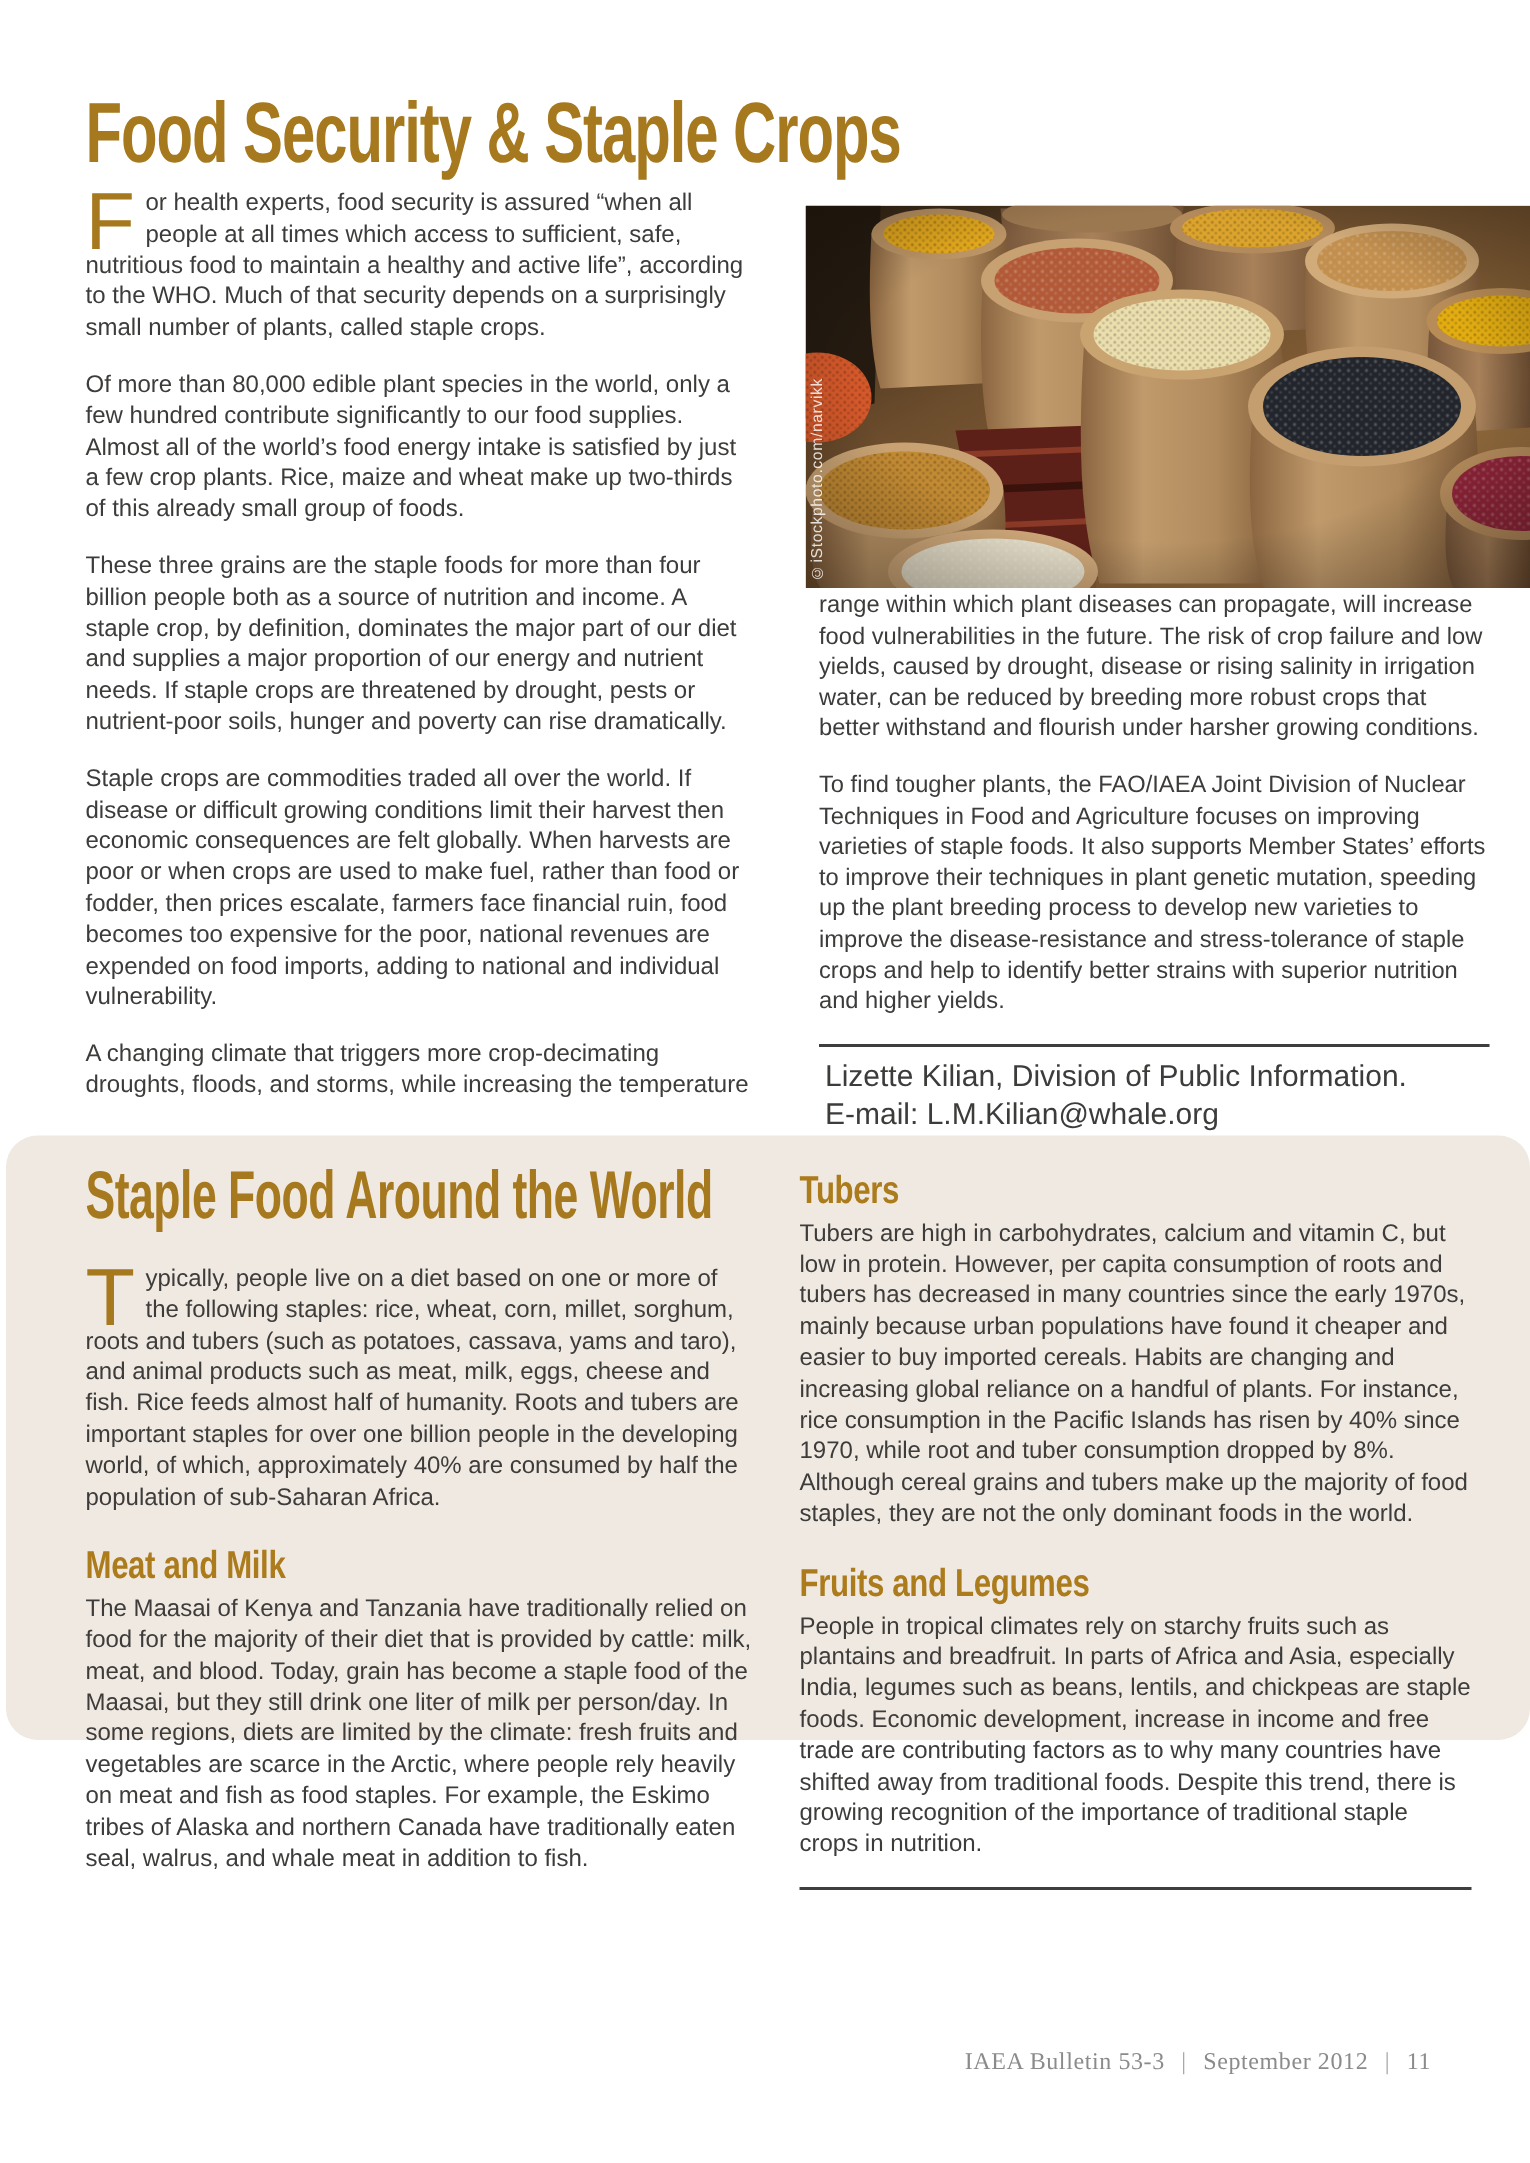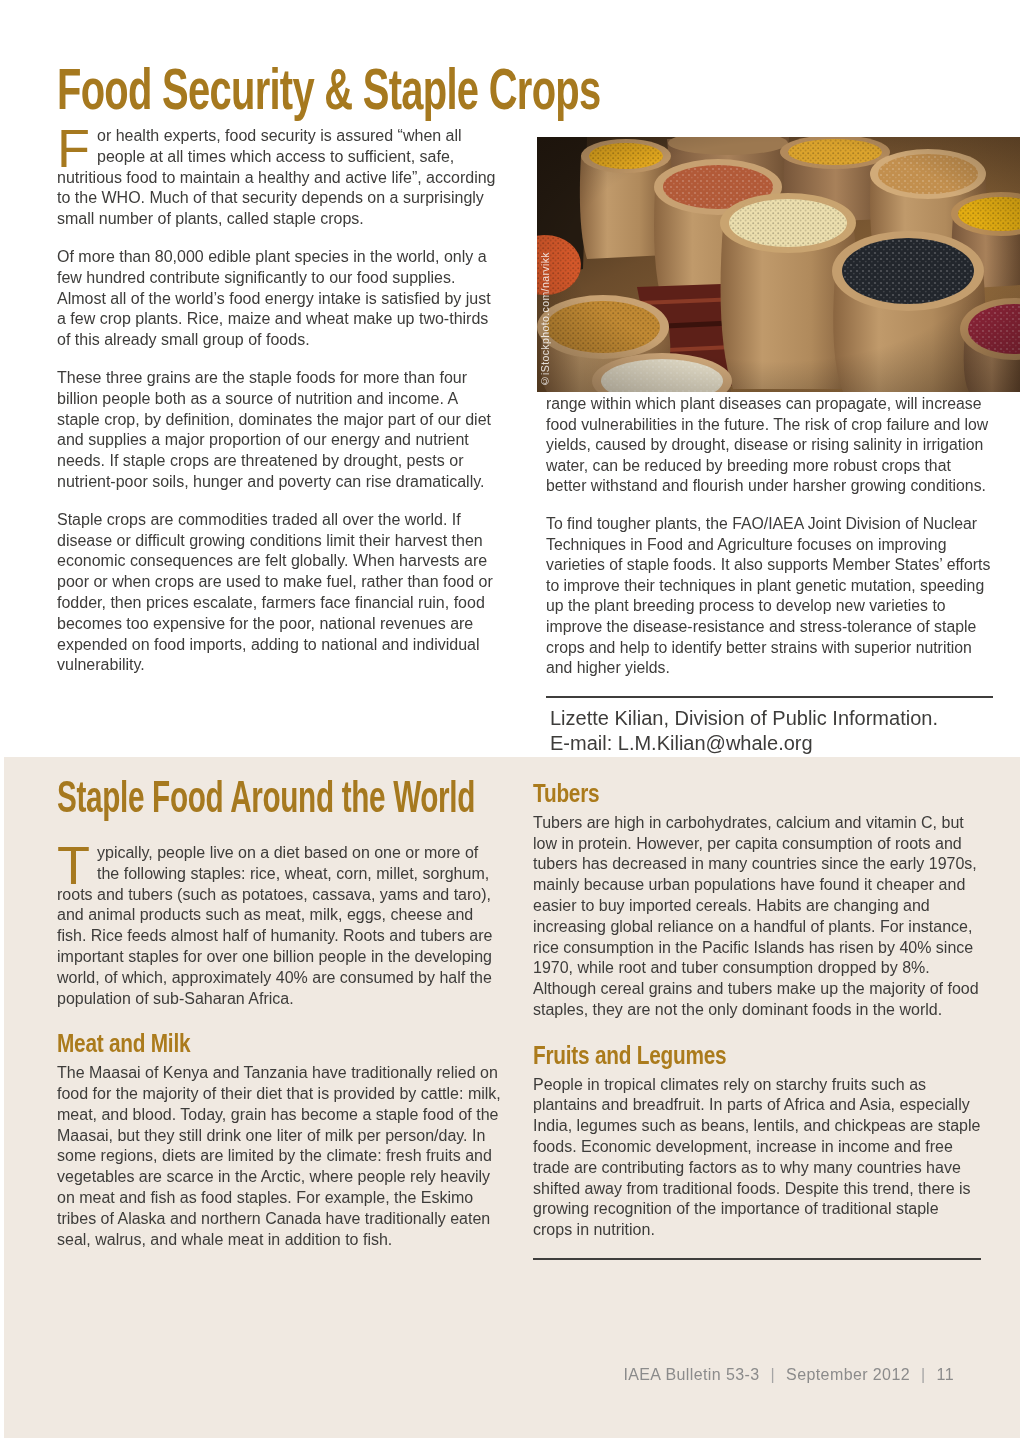"A changing climate that triggers" p { html: none -> <p>A changing climate that triggers more crop-decimating droughts, floods, and storms, while increasing the temperature</p> }
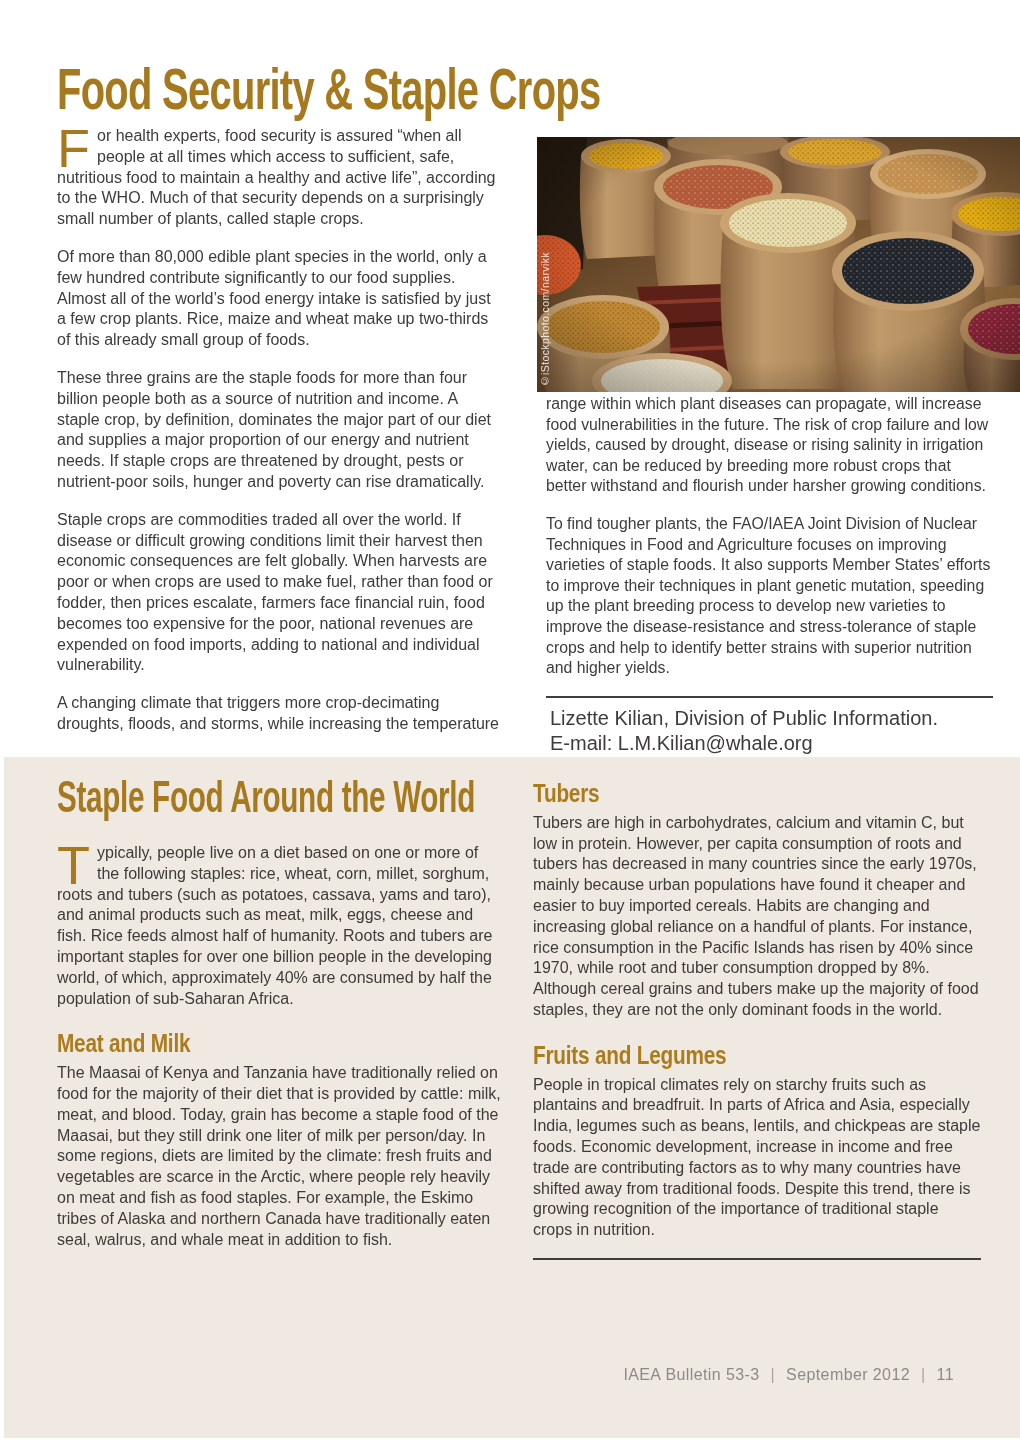"Staple Food Around the World" .band { border-radius: none -> 21px; height: 681px -> 403px }
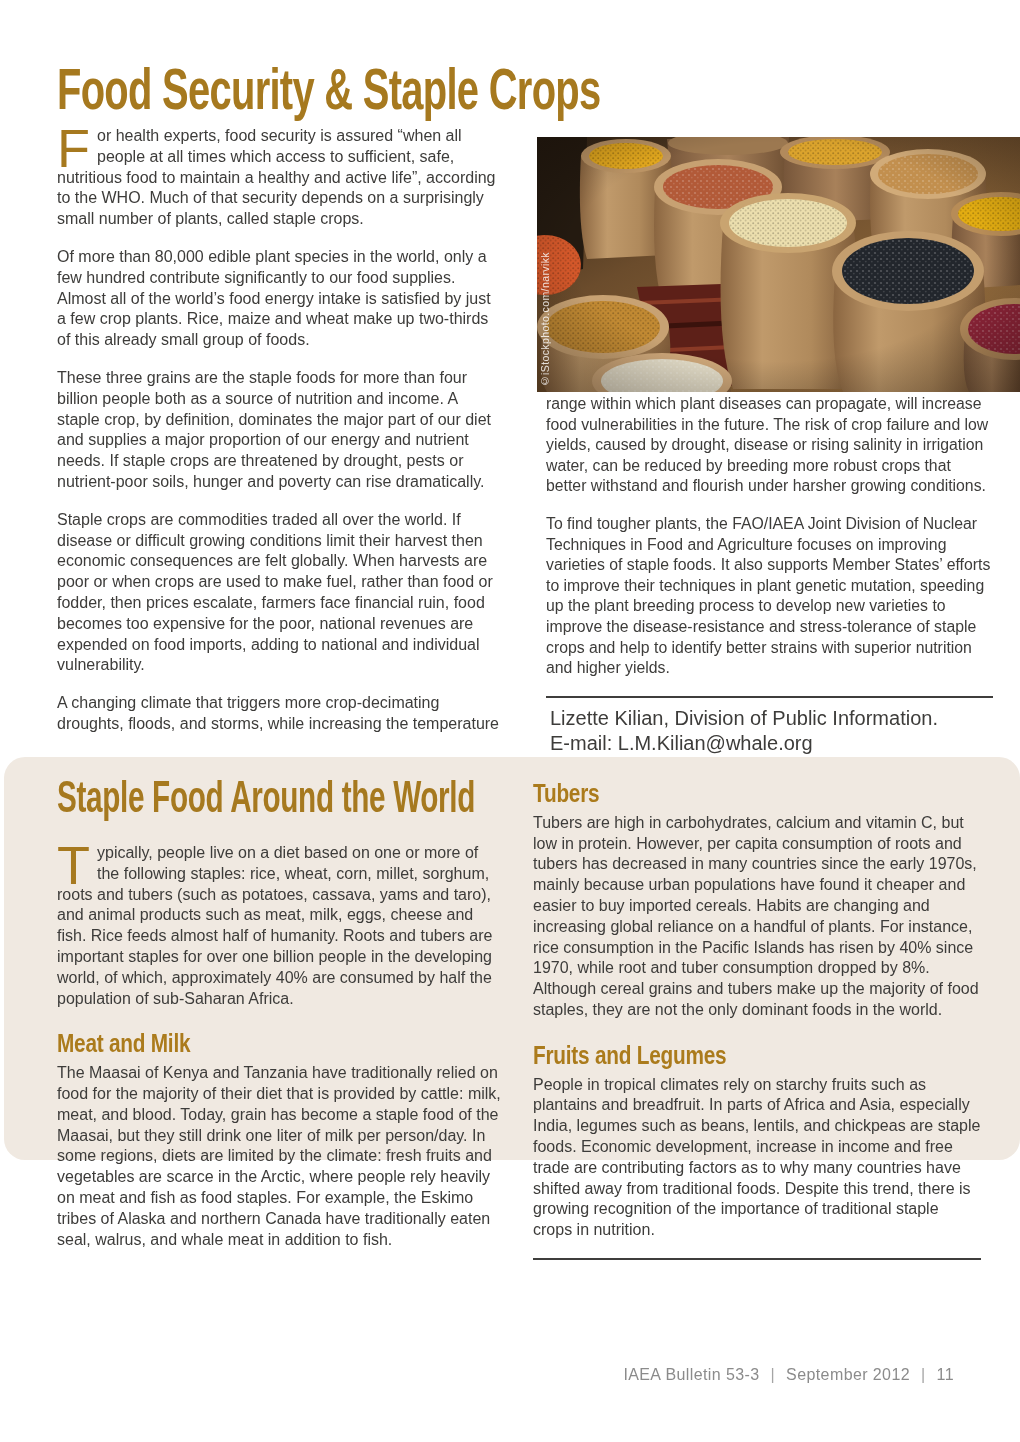"IAEA Bulletin 53-3 | September" .footer { font-family: Liberation Sans, sans-serif -> Liberation Serif, serif }
